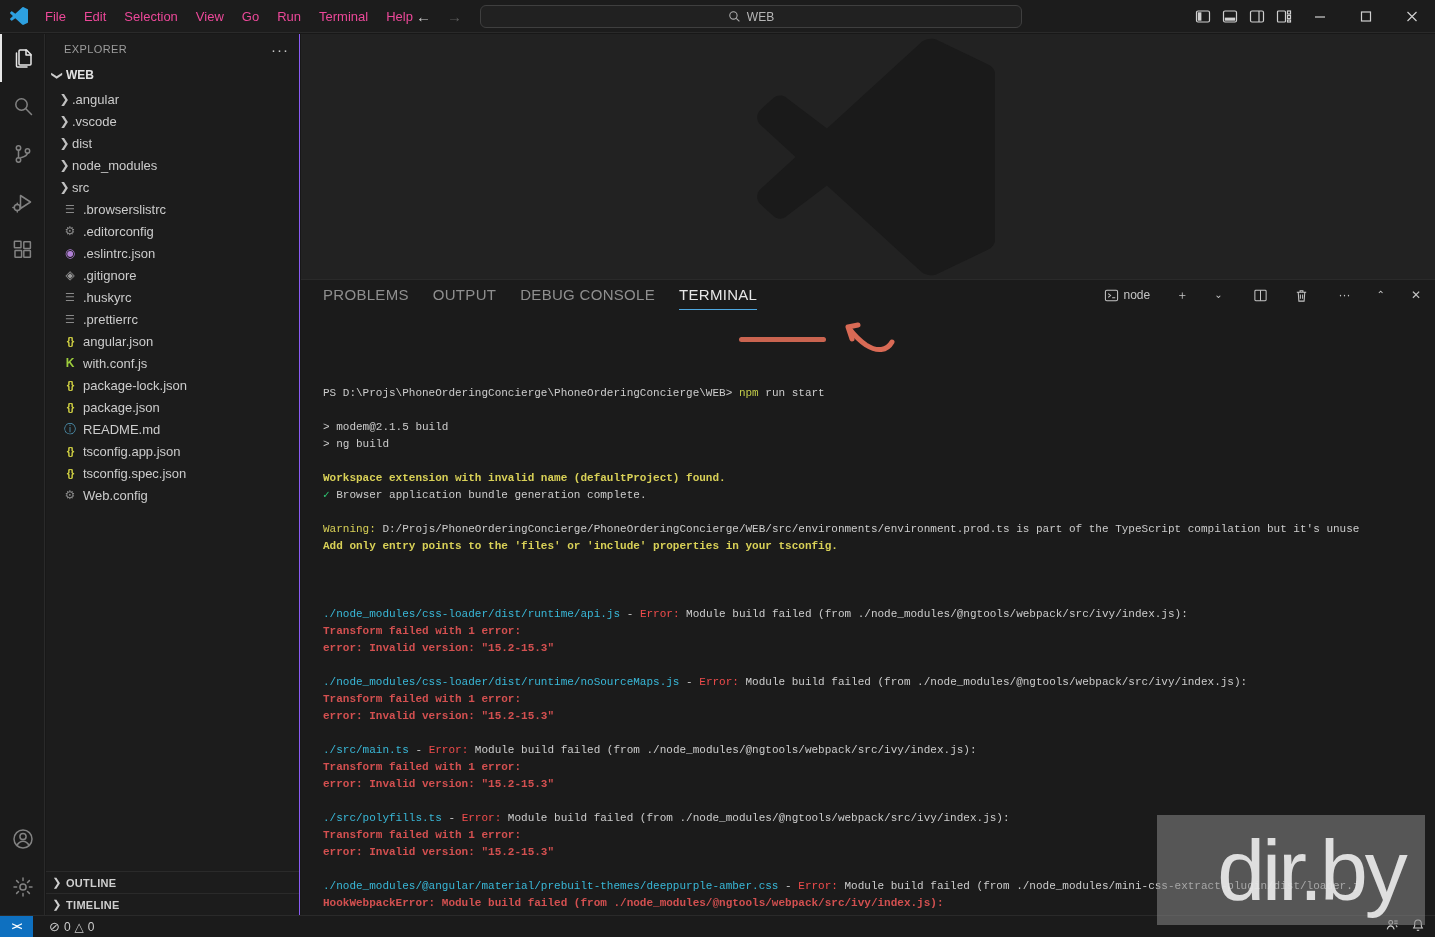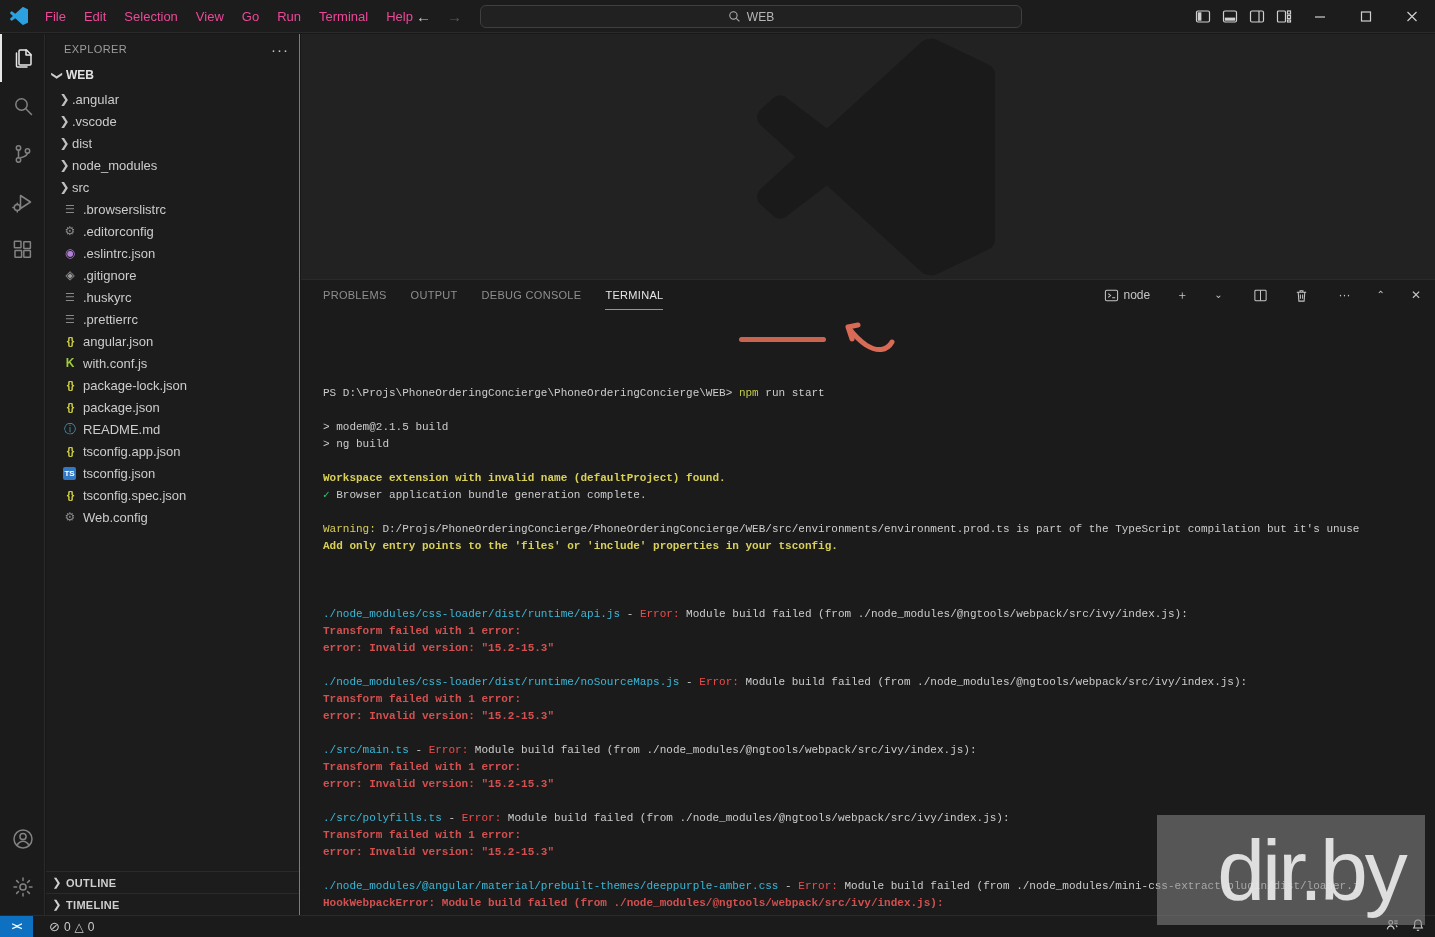"PROBLEMS" .ptab { font-size: 11px -> 15px }
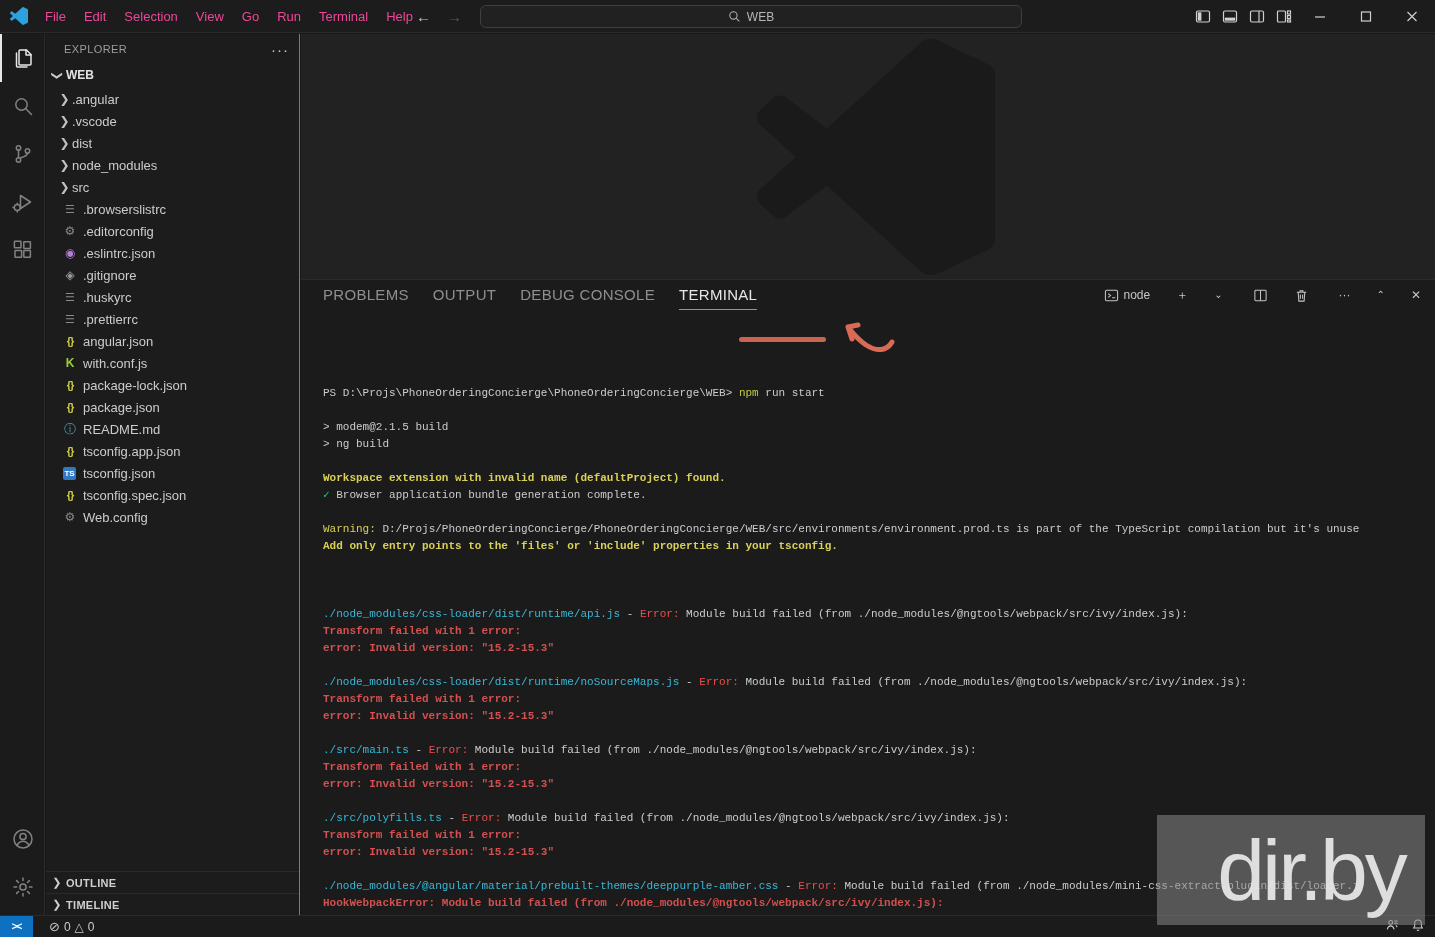"TS" div.trow { html: <div> <span>TS</span> <span>tsconfig.json</span> </div> -> none }
